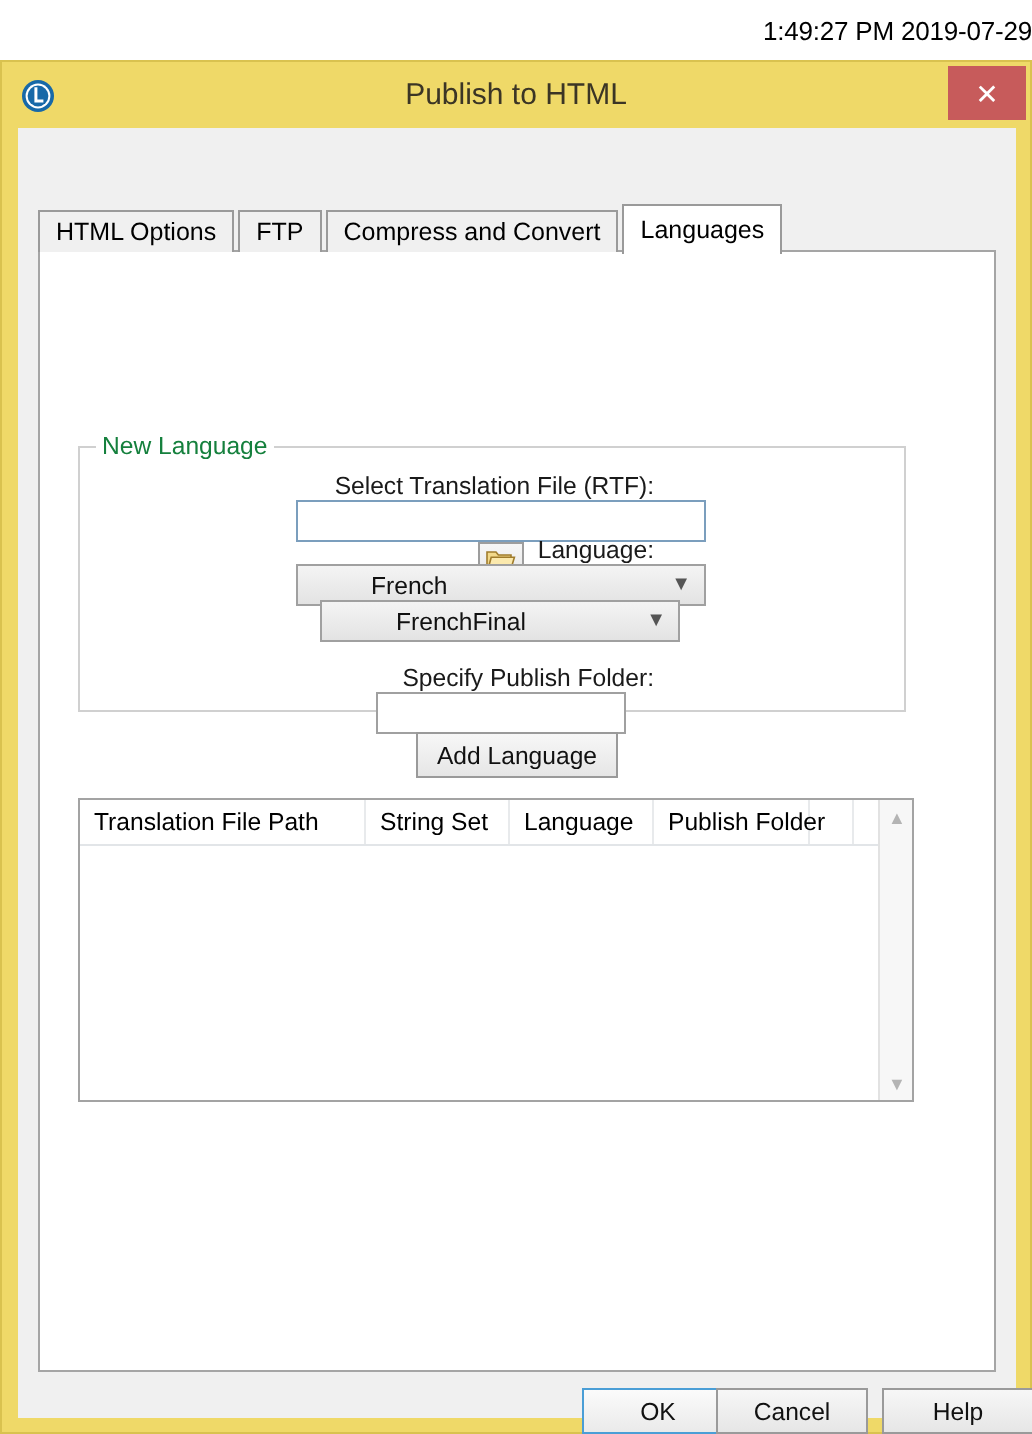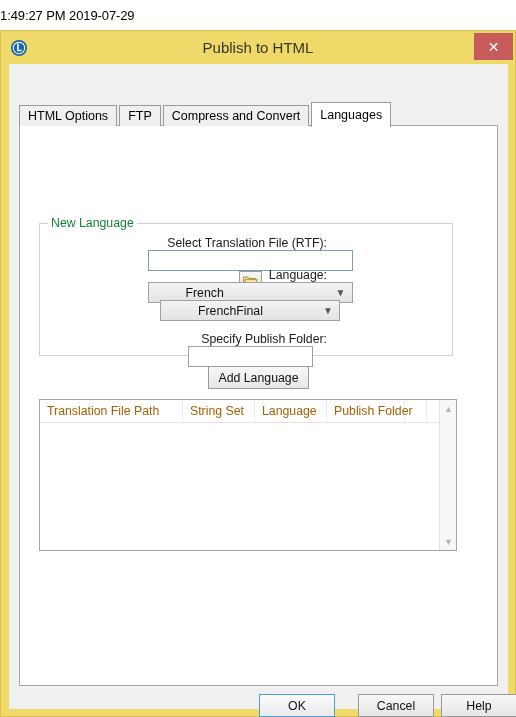"1:49:27 PM 2019-07-29" .timestamp-bar { justify-content: flex-start -> flex-end }
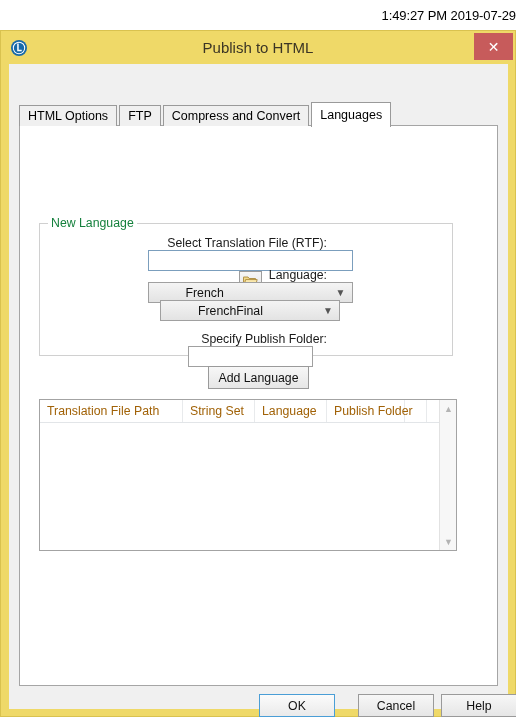"Translation File Path" .lv-col { color: #a16207 -> #000000 }
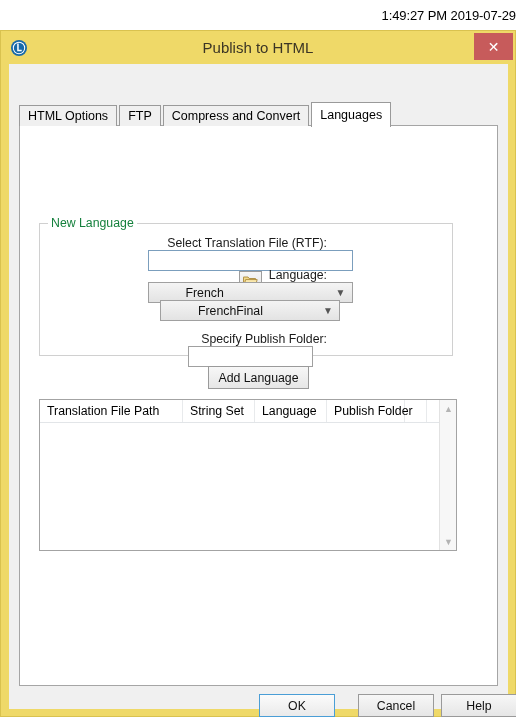"OK" div.dlg-btn { left: 240px -> 272px }
